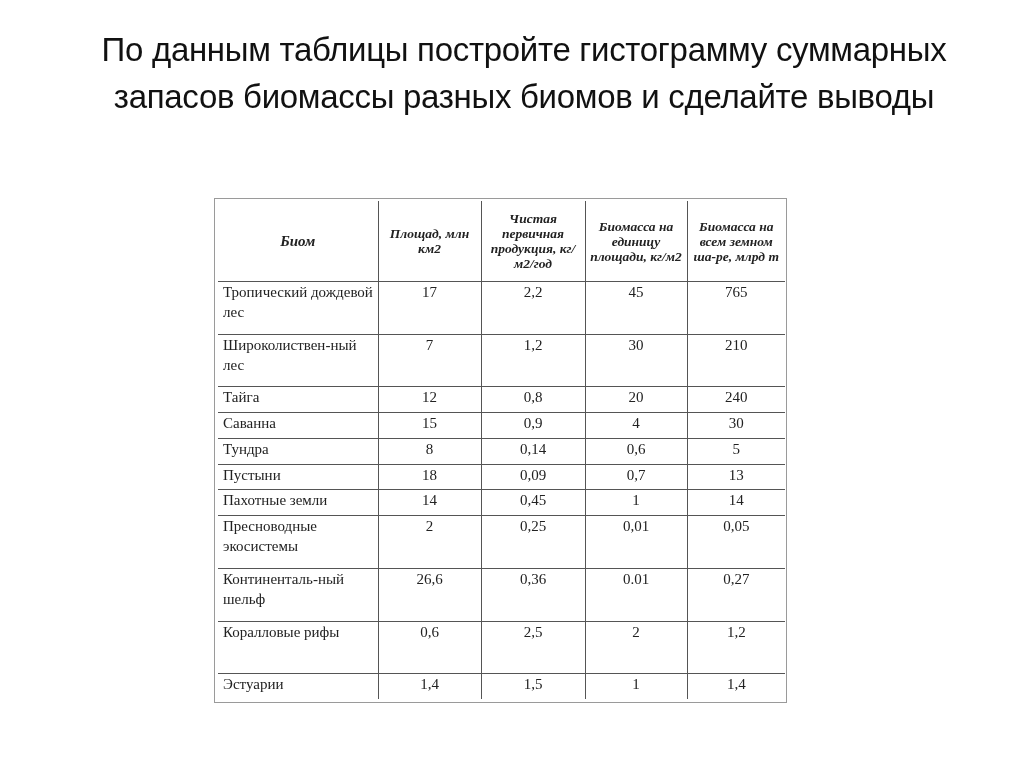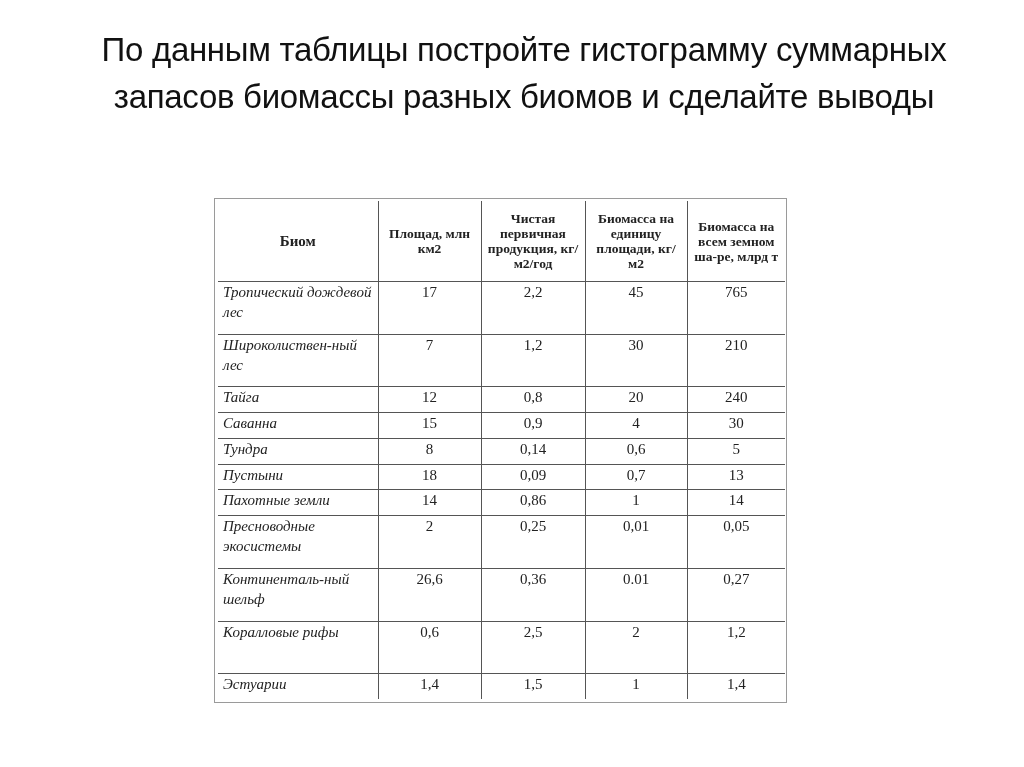"Чистая первичная продукция, кг/м2/год" thead tr th { font-style: none -> italic }
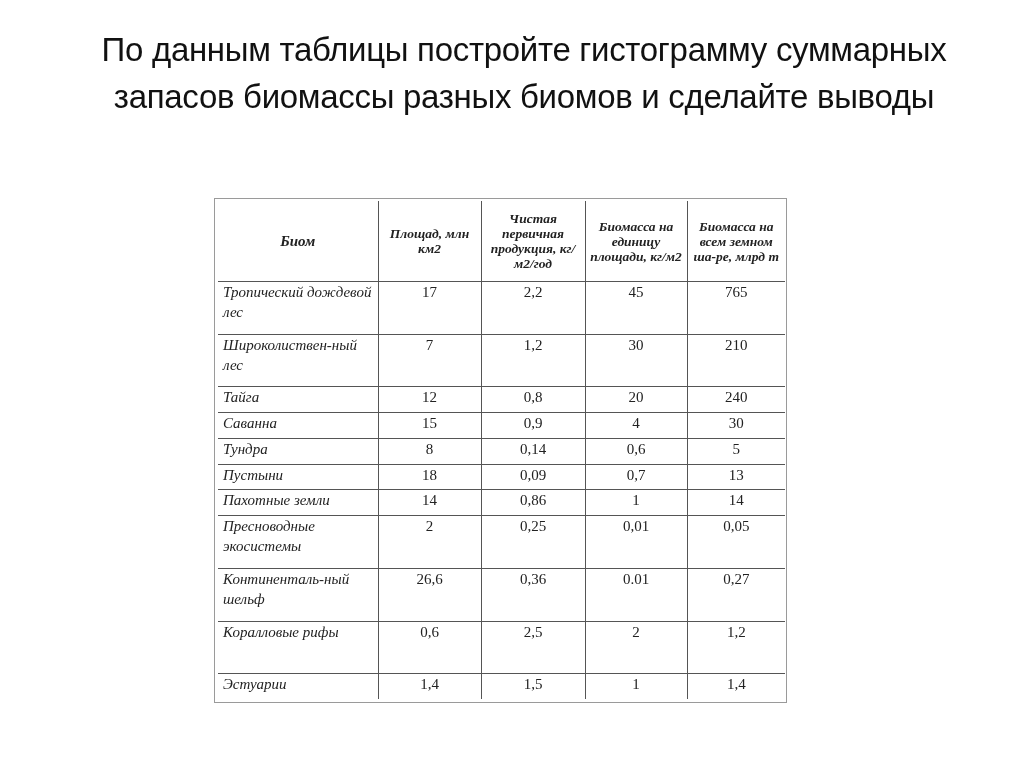"Тропический дождевой лес" td.name { font-style: italic -> none }
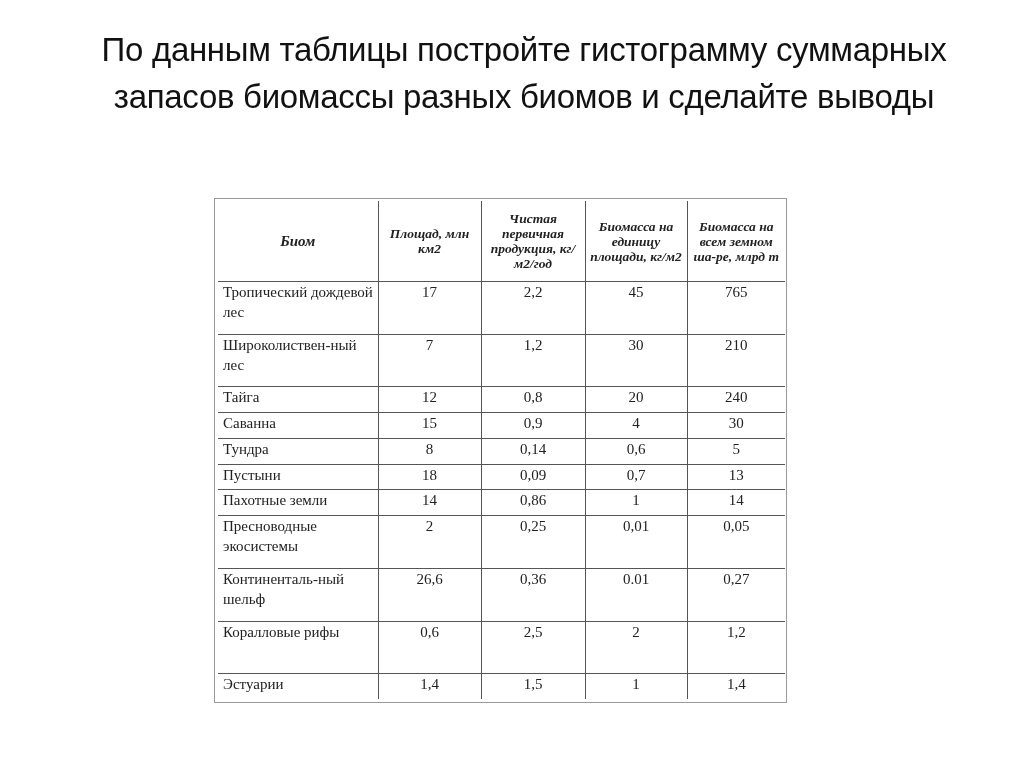"0,86" td.num { text: 0,86 -> 0,45 }
